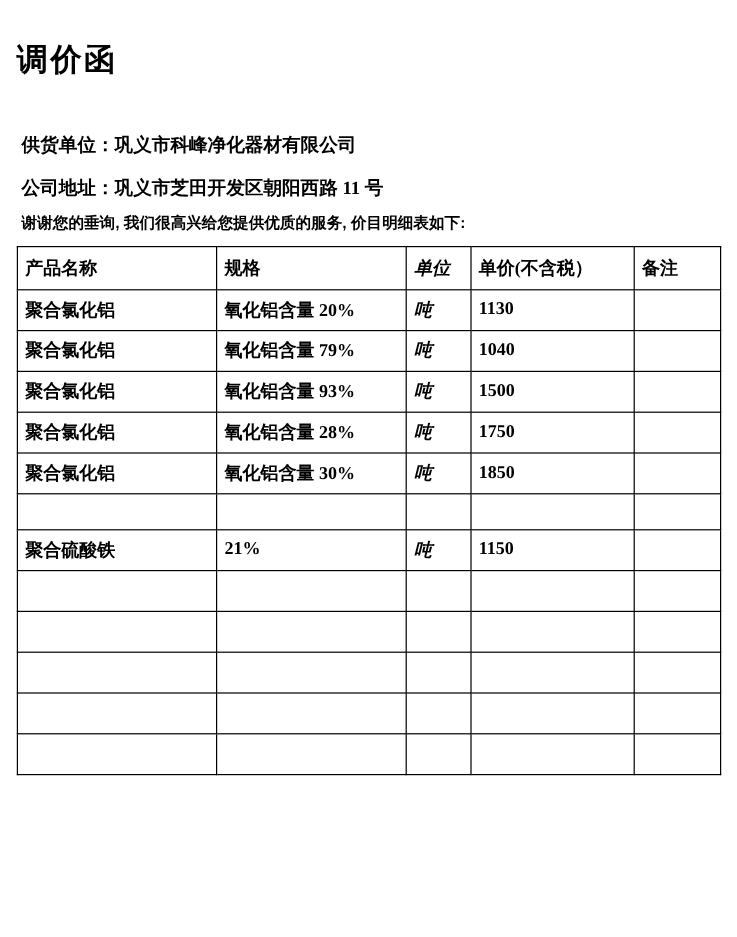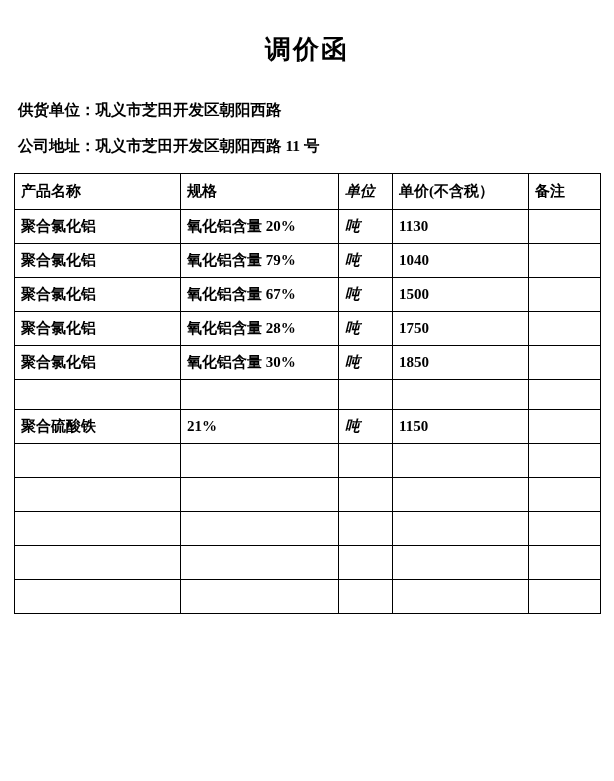"调价函" .doc-title { margin-bottom: 28px -> 40px; text-align: center -> left }
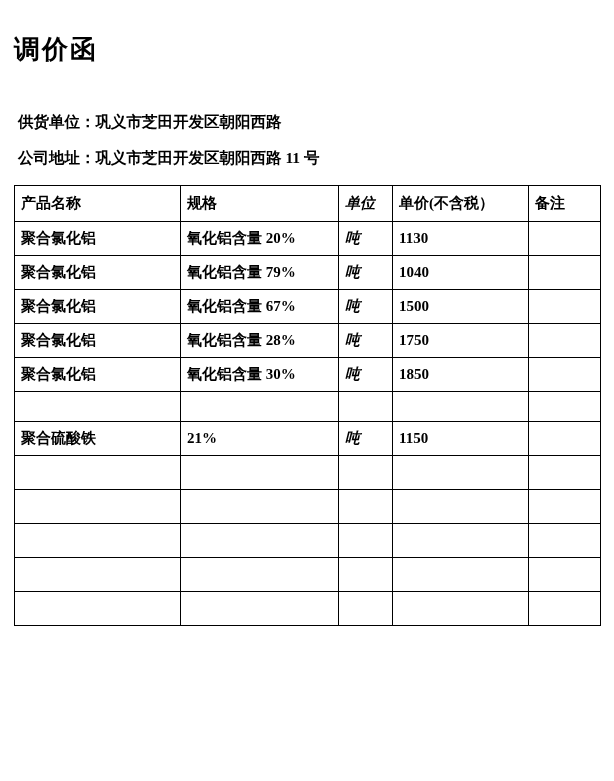"供货单位：巩义市芝田开发区朝阳西路" p.info-line { text: 芝田开发区朝阳西路 -> 科峰净化器材有限公司 }
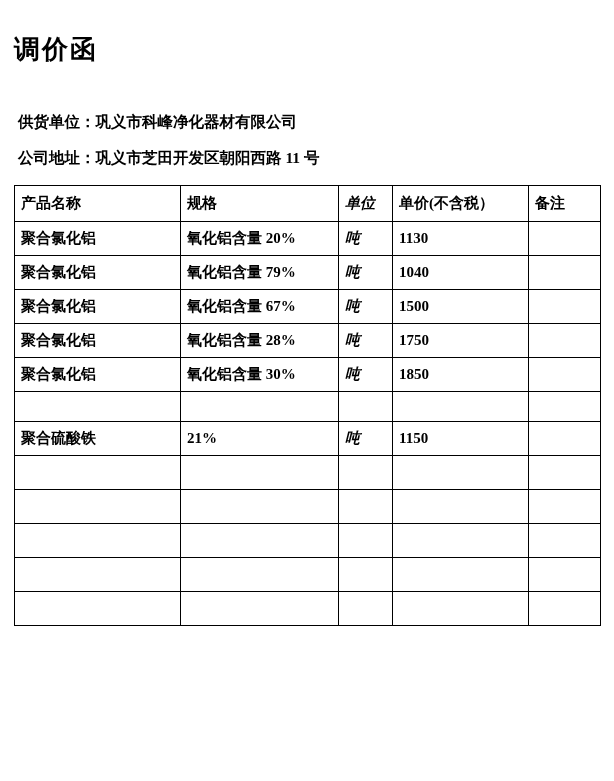"公司地址：巩义市芝田开发区朝阳西路 11 号" .info-line.second { margin-bottom: 12px -> 0 }
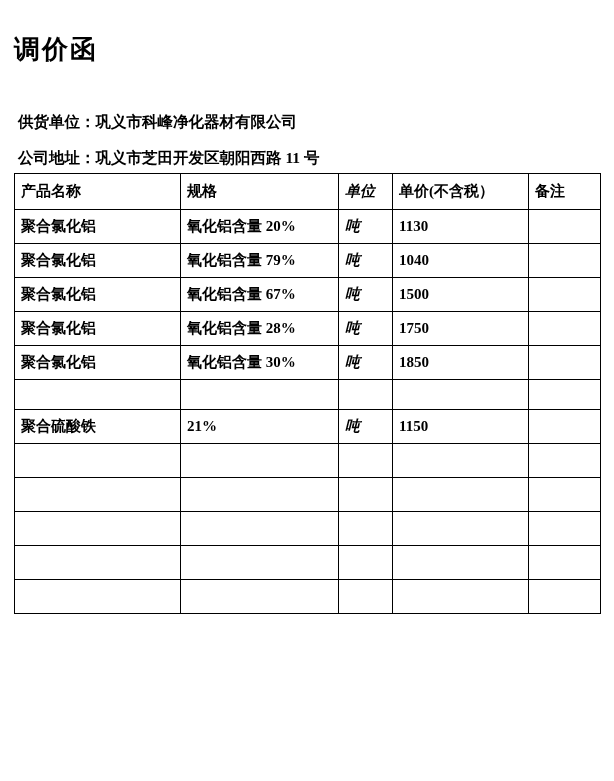"谢谢您的垂询, 我们很高兴给您提供优质的服务, 价目明细表如下:" p.note-line { html: none -> <p>谢谢您的垂询, 我们很高兴给您提供优质的服务, 价目明细表如下:</p> }
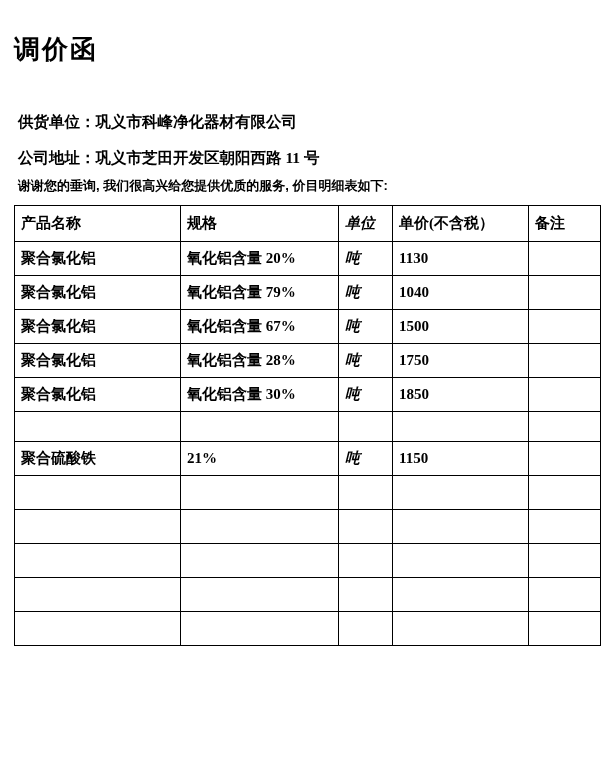"氧化铝含量 67%" td.col-spec { text: 67% -> 93% }
